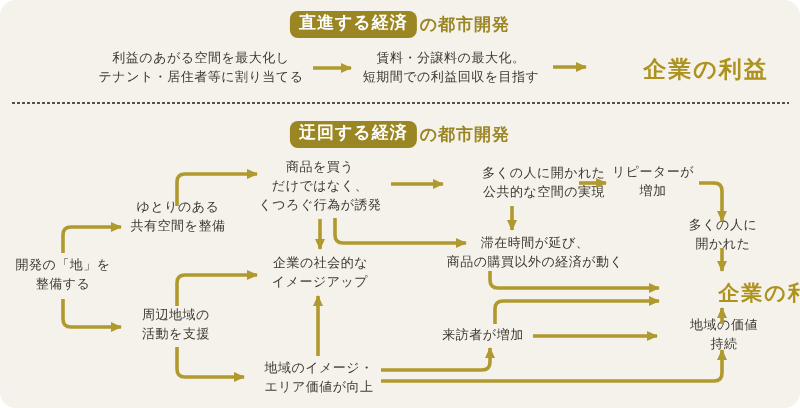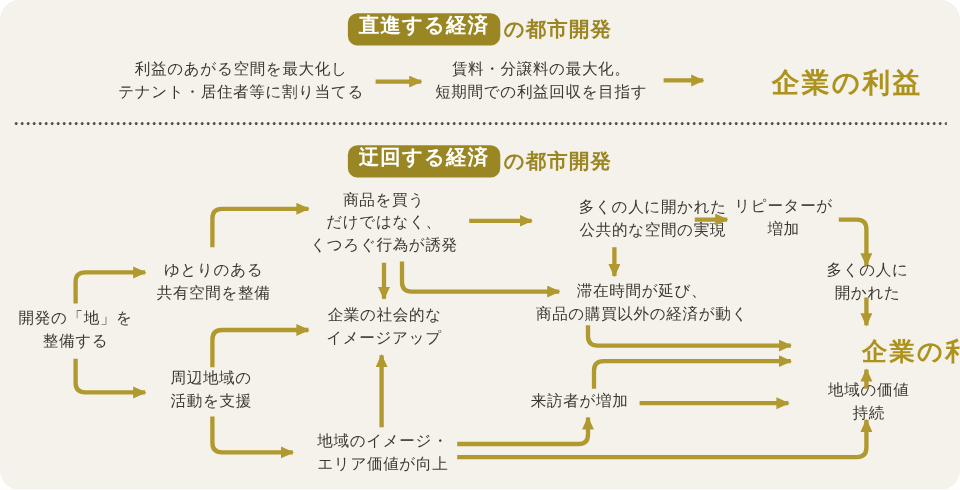"ゆとりのある" div.node { top: 236px -> 218px }
